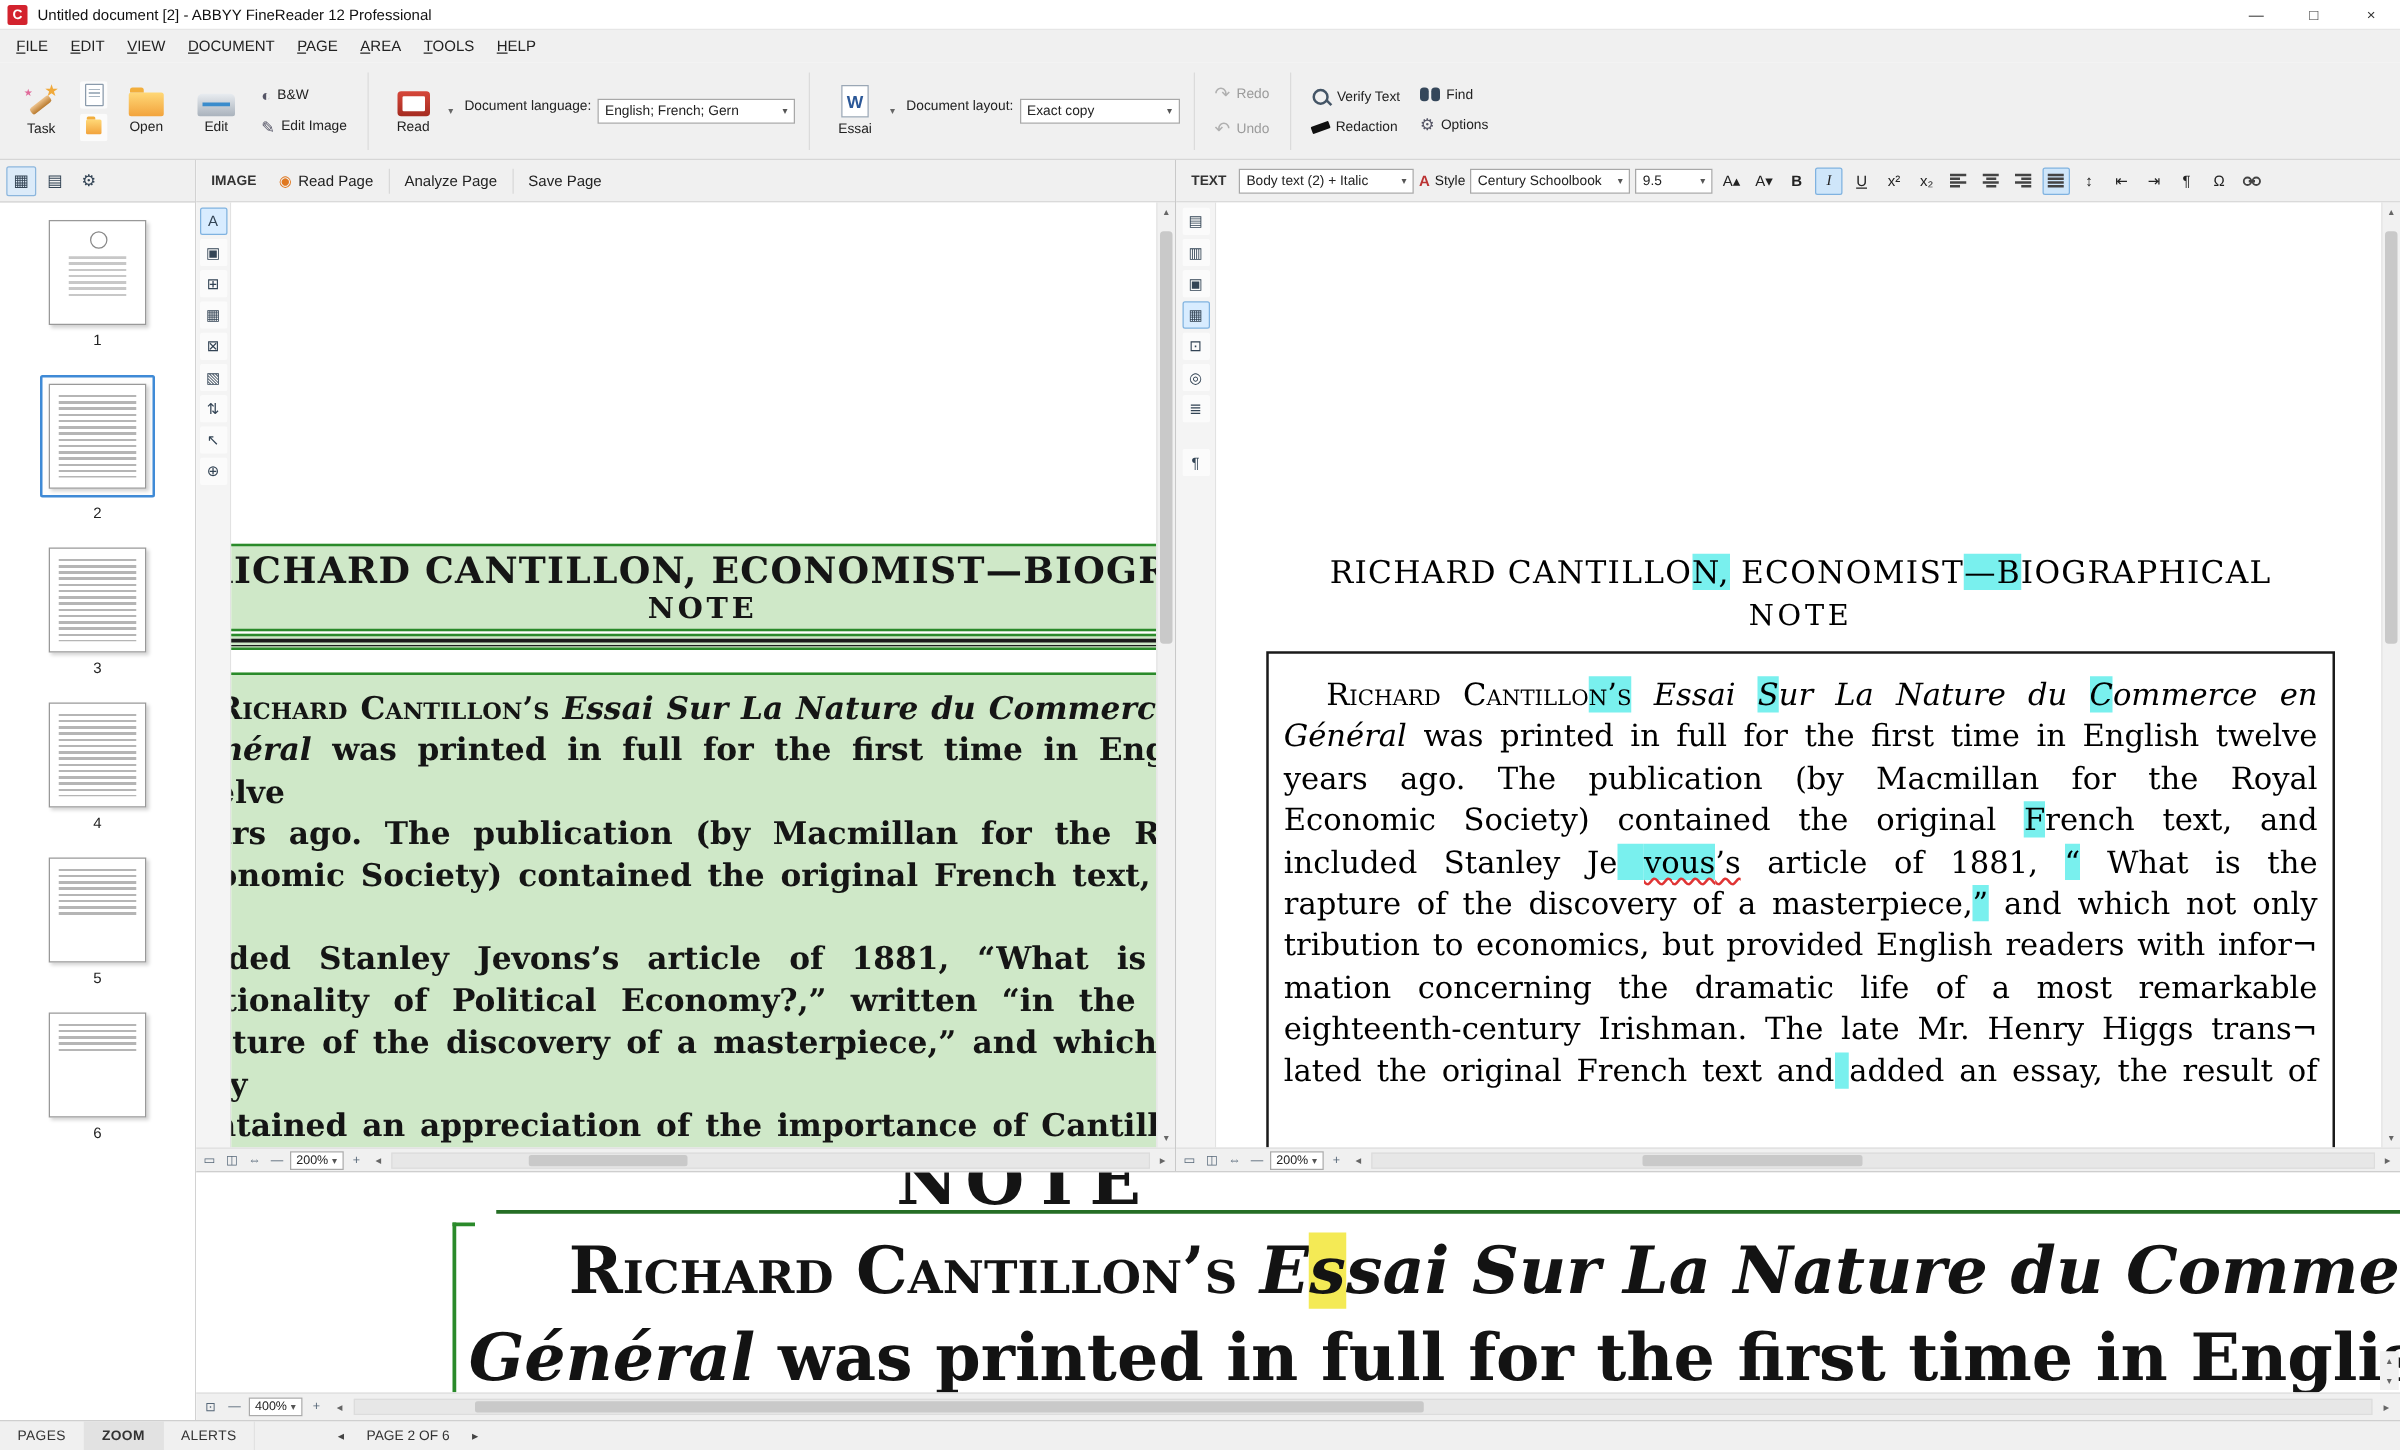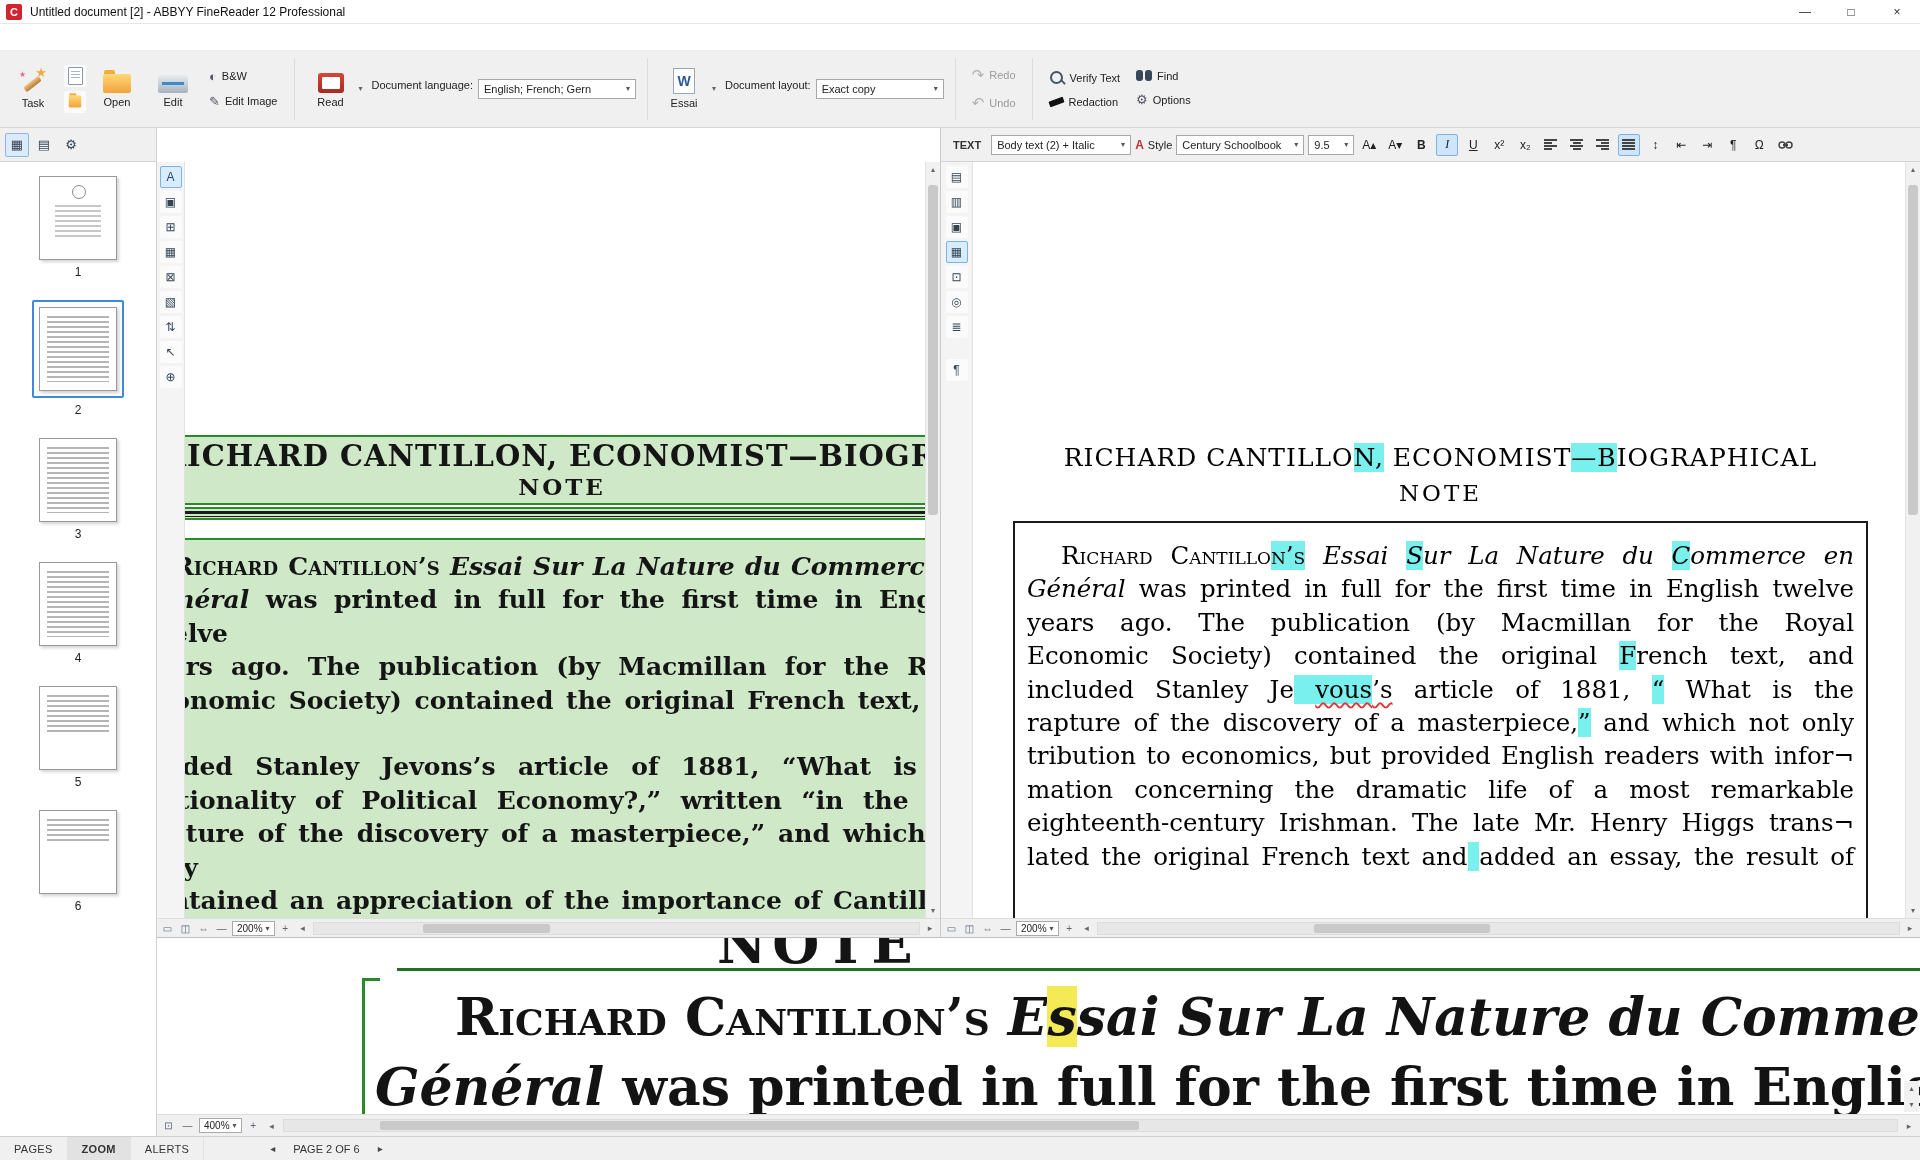"FILE" div { html: none -> <div> <span>FILE</span> <span>EDIT</span> <span>VIEW</span> <span>DOCUMENT</span> <span>PAGE</span> <span>AREA</span> <span>TOOLS</span> <span>HELP</span> </div> }
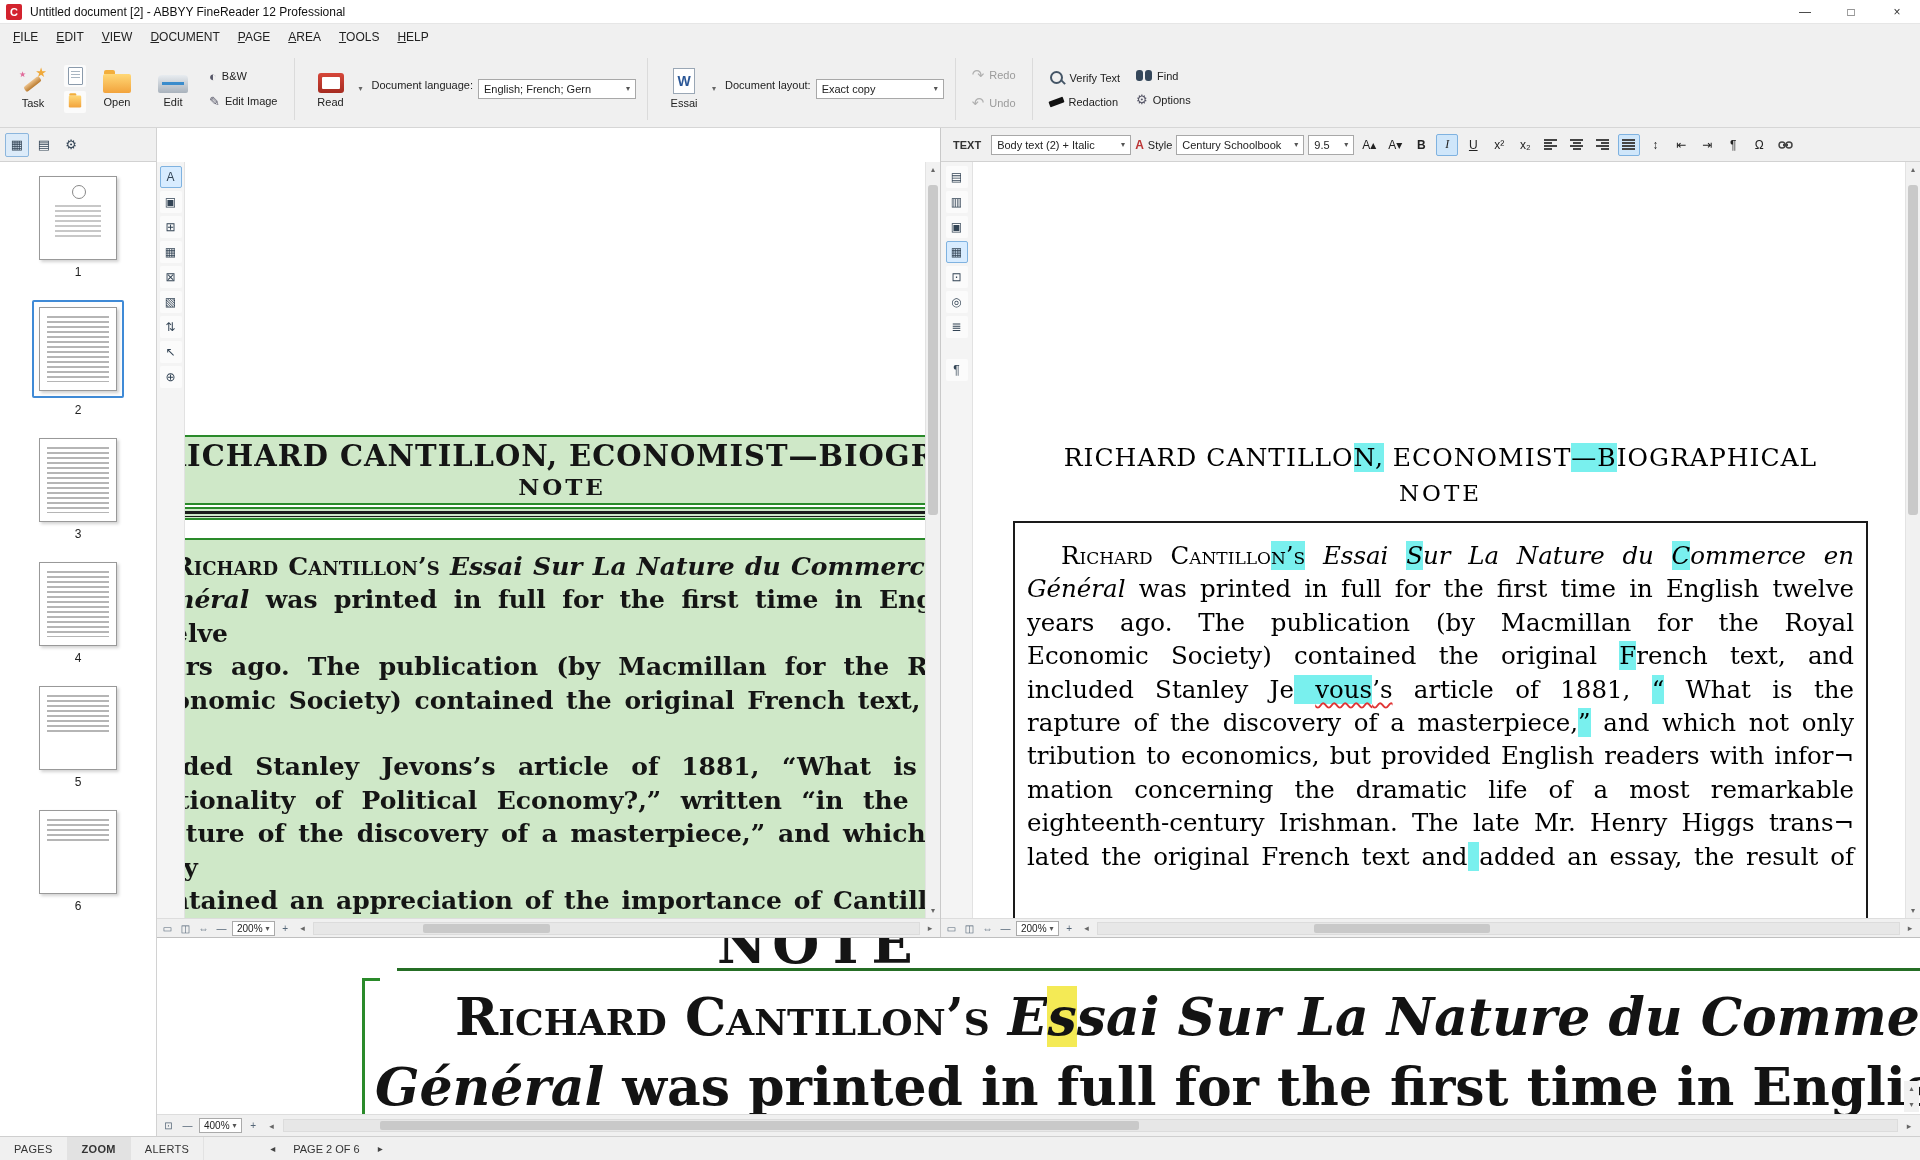"IMAGE" div.panel-head { html: none -> <div> <span>IMAGE</span> <span> <span>◉</span> <span>Read Page</span> </span> <span></span> <span>Analyze Page</span> <span></span> <span>Save Page</span> </div> }
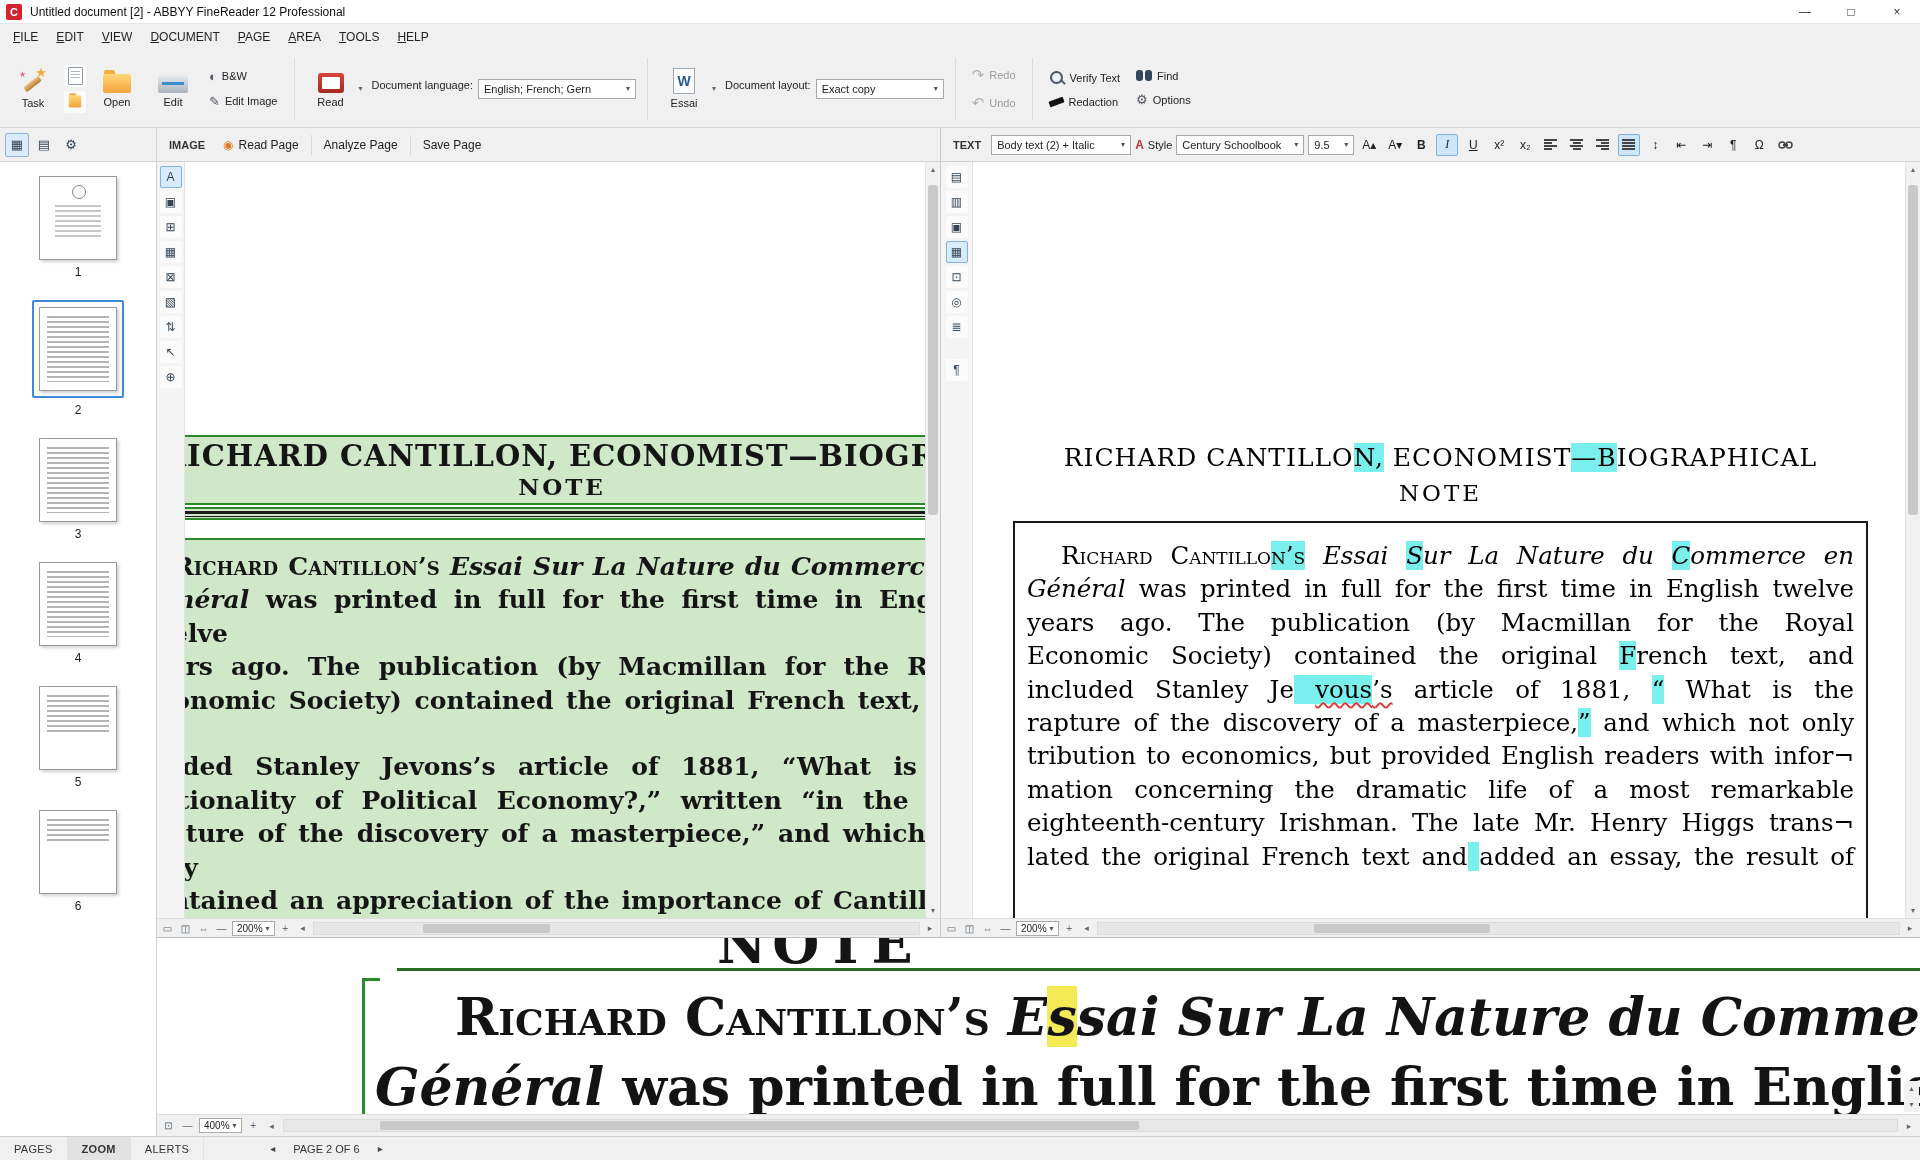"9.5" div.sel { width: 46px -> 62px }
